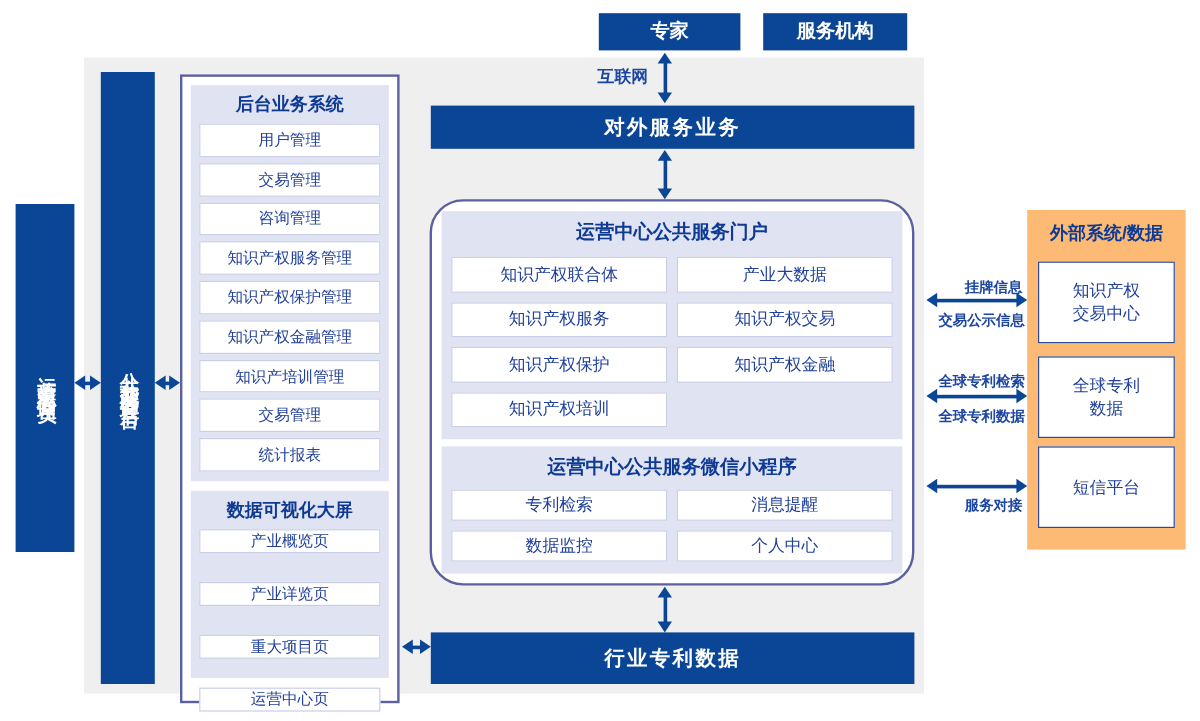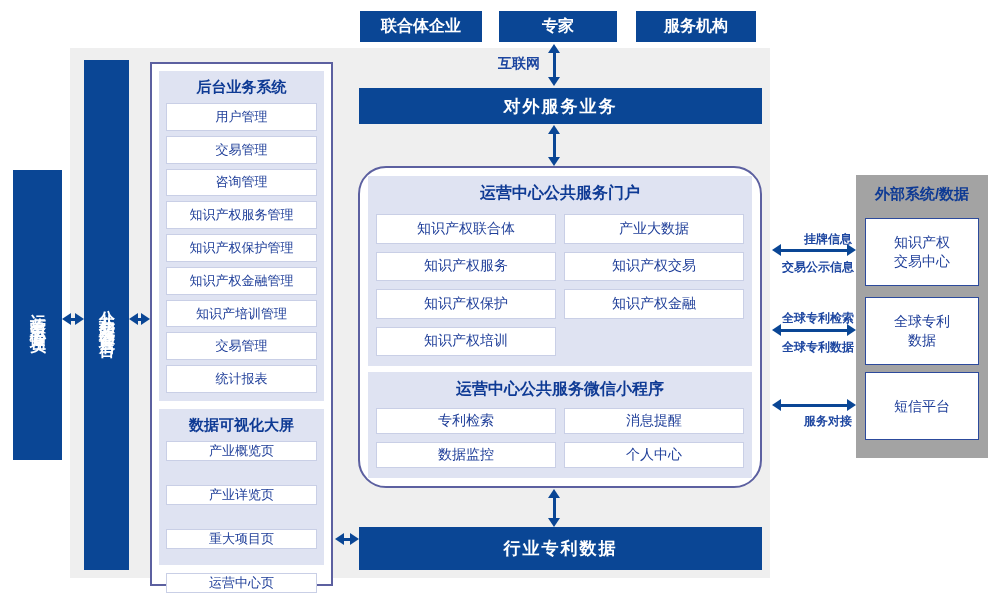"联合体企业" div.abs { html: <div>联合体企业</div> -> none }
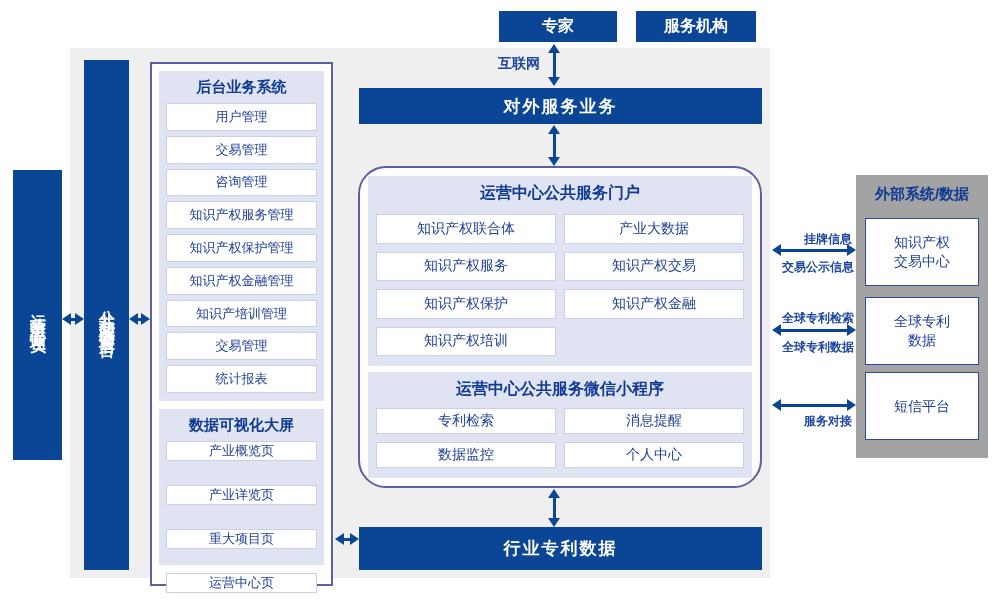"外部系统/数据" .gray-right { background: #a3a3a3 -> #fdba74 }
